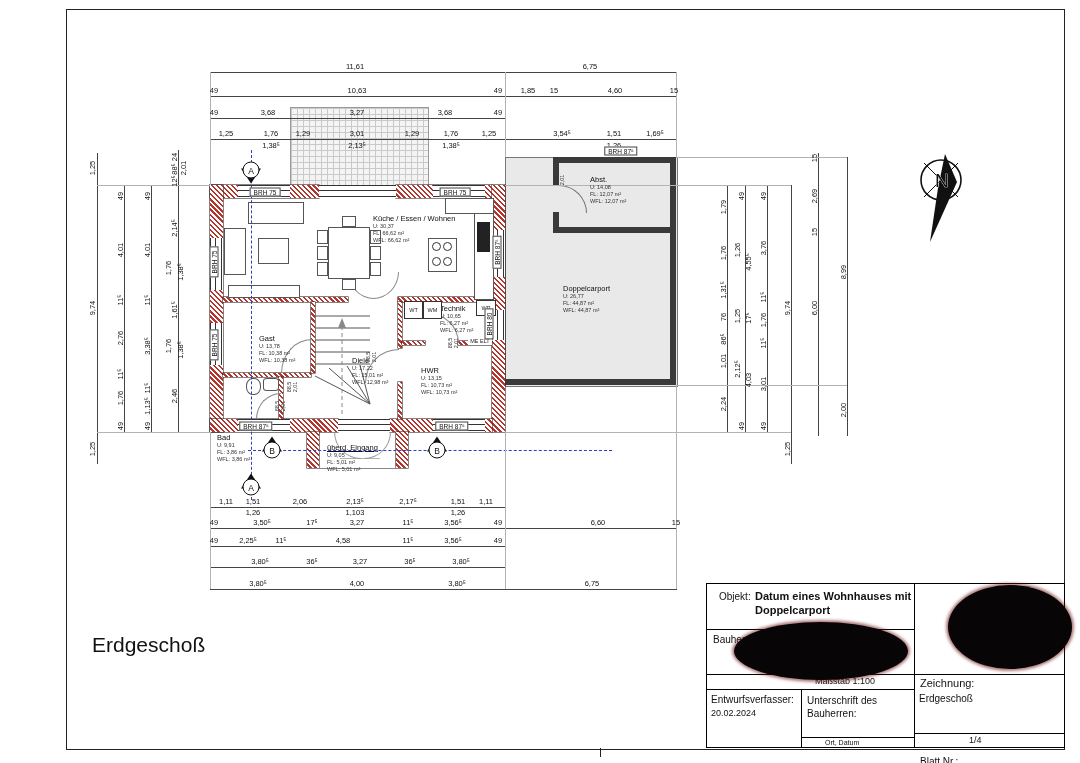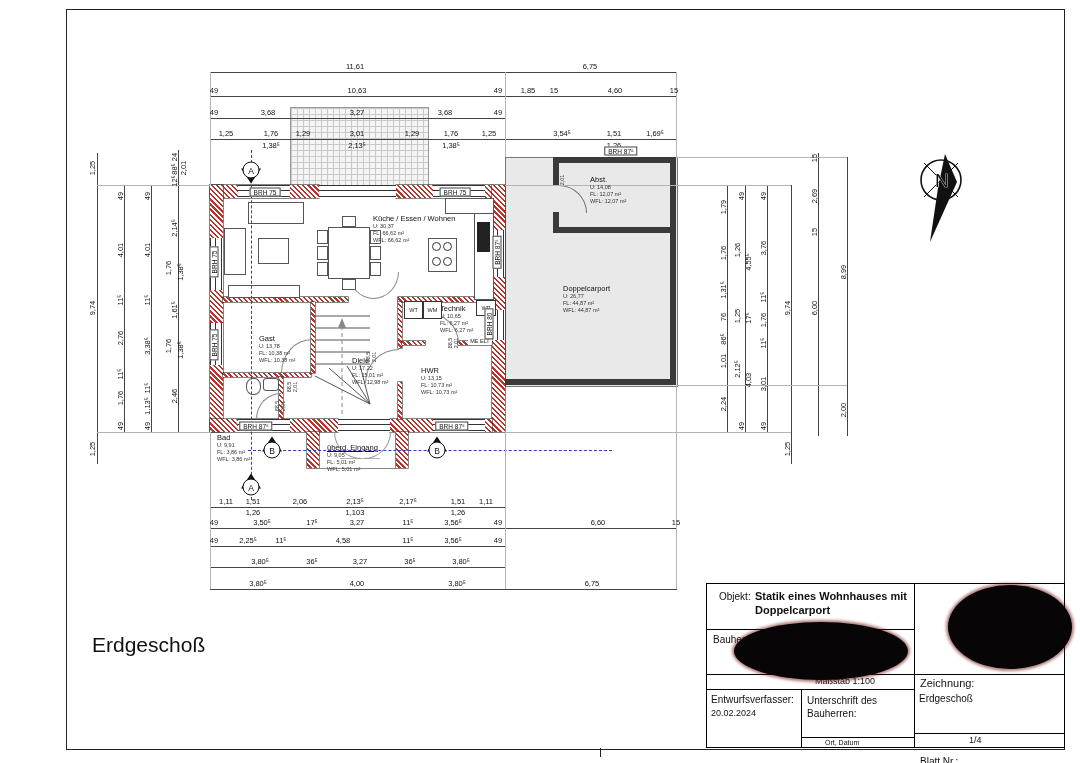"Statik eines Wohnhauses mit" div.tb-txt { text: Statik -> Datum }
